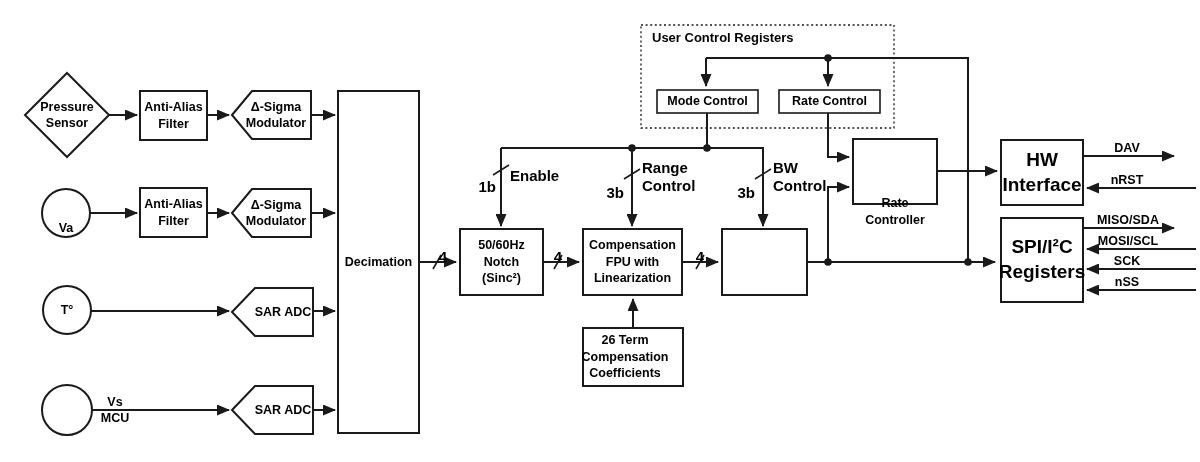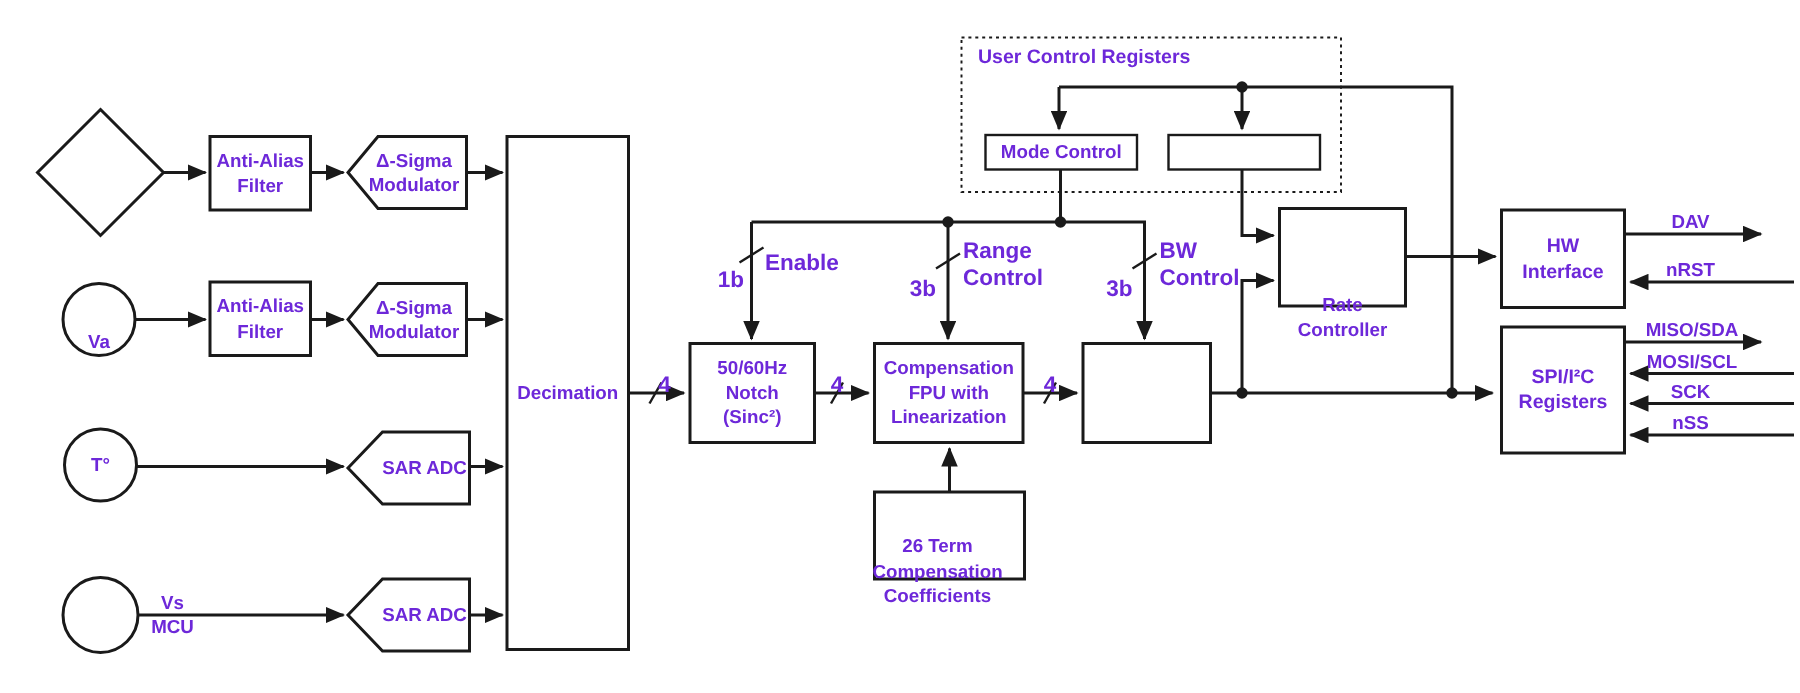"User Control Registers" .lbl { color: #6d28d9 -> #000000 }
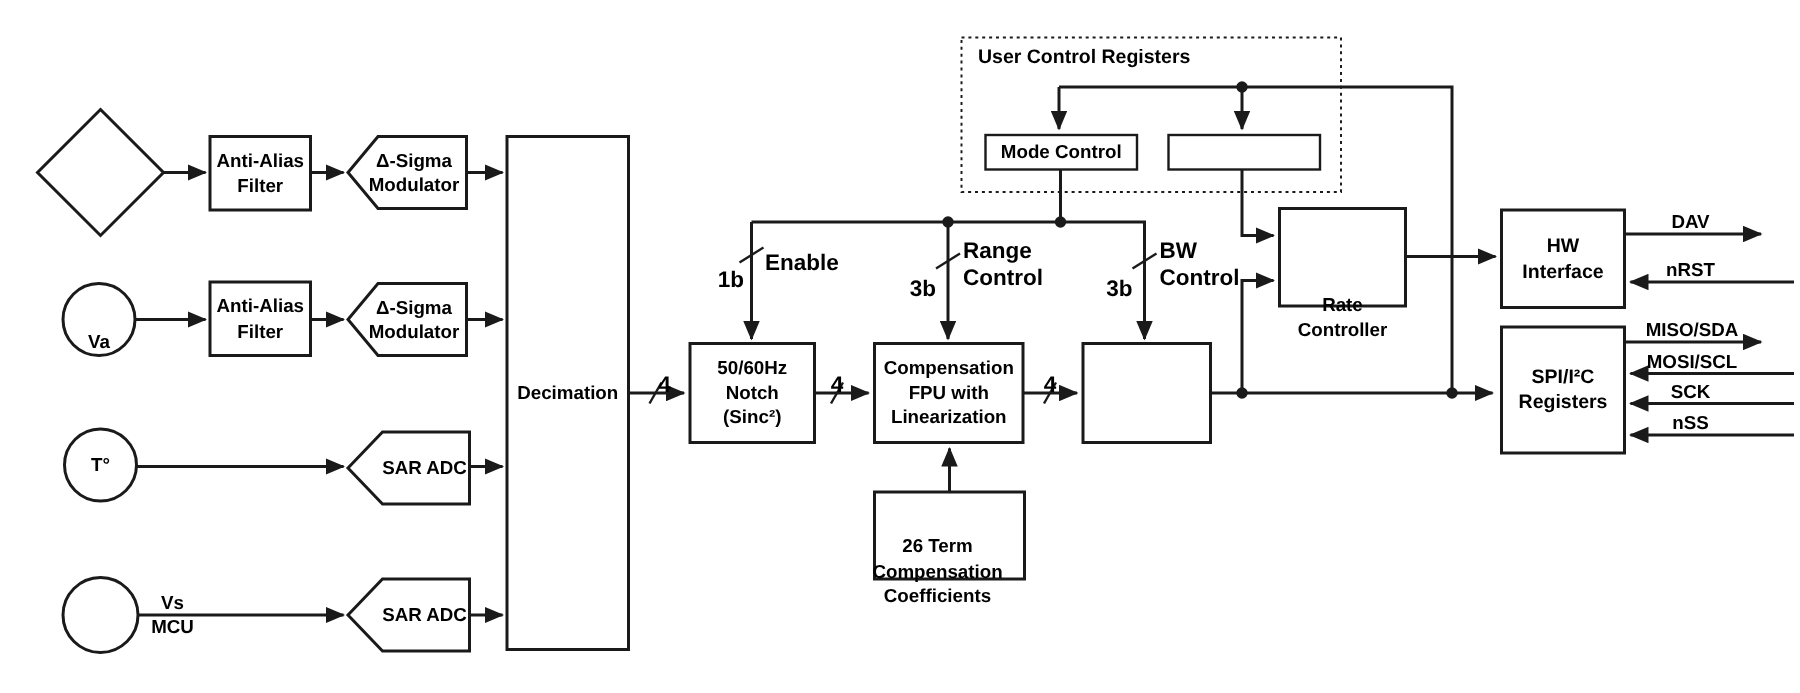"Pressure" div.lbl { html: none -> <div>Pressure Sensor</div> }
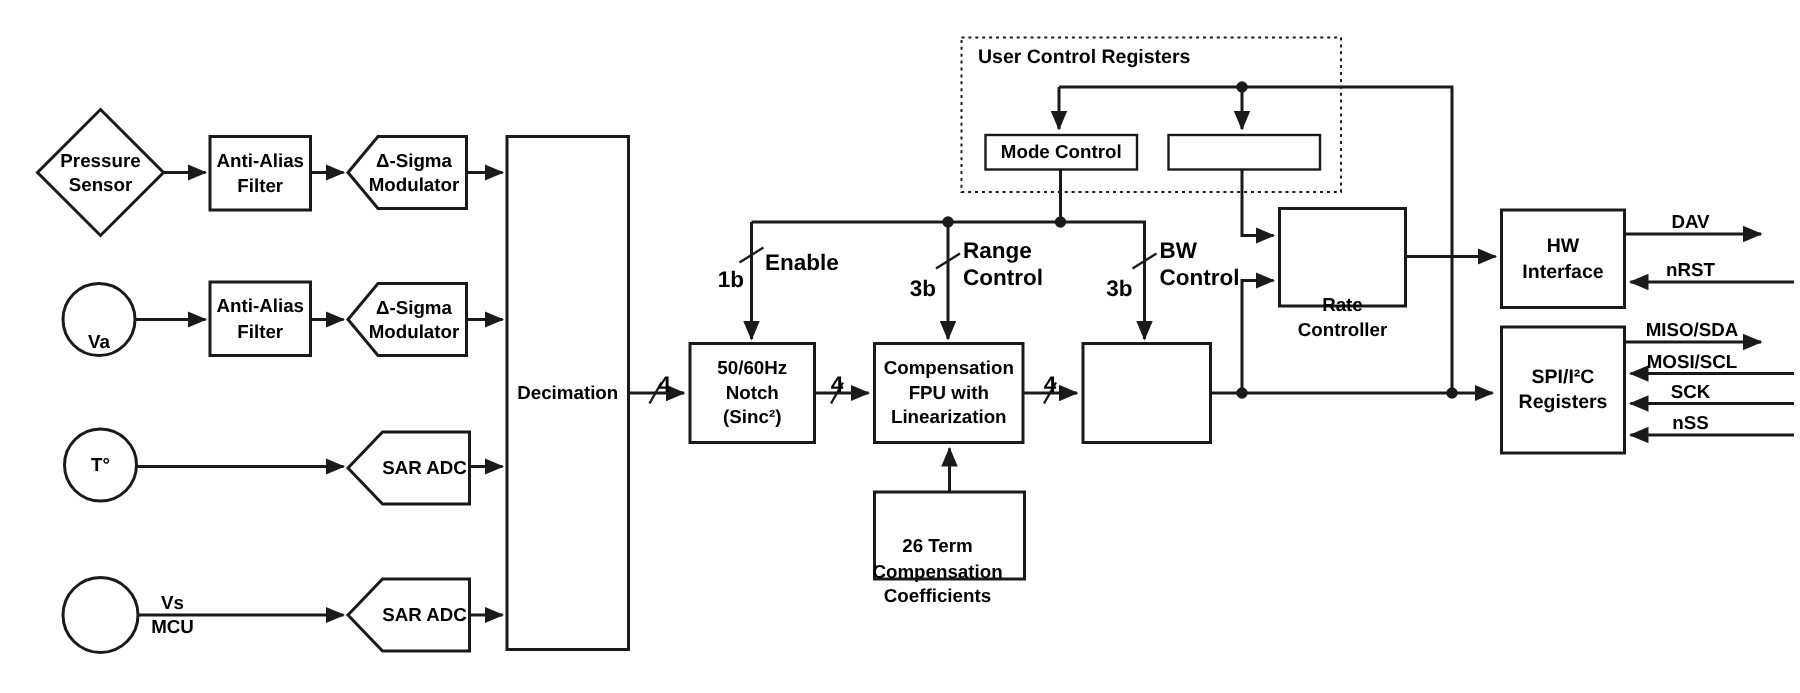"Rate Control" div.lbl { html: none -> <div>Rate Control</div> }
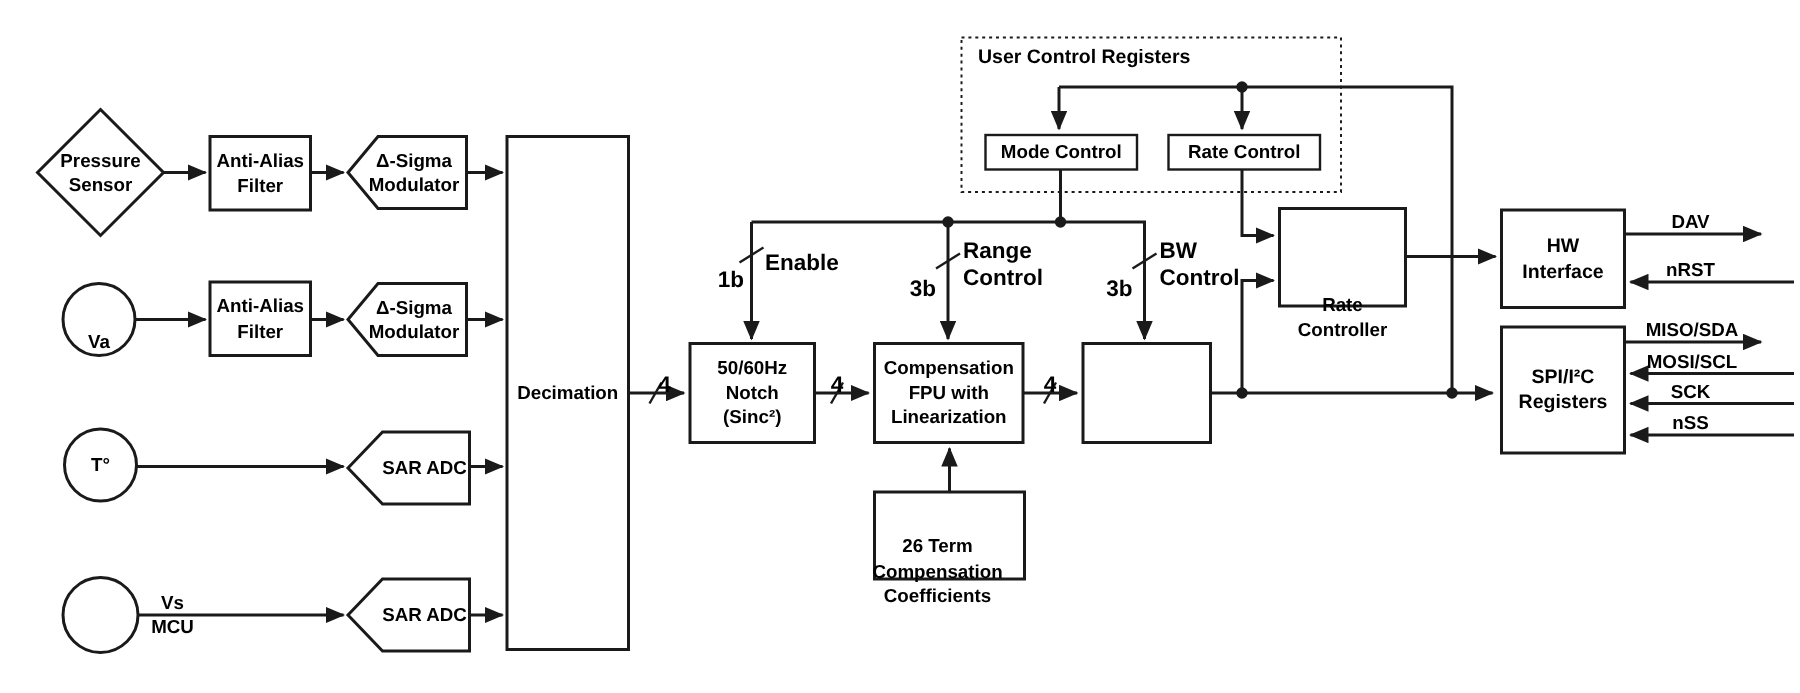"HW" .big { font-size: 13px -> 19px }
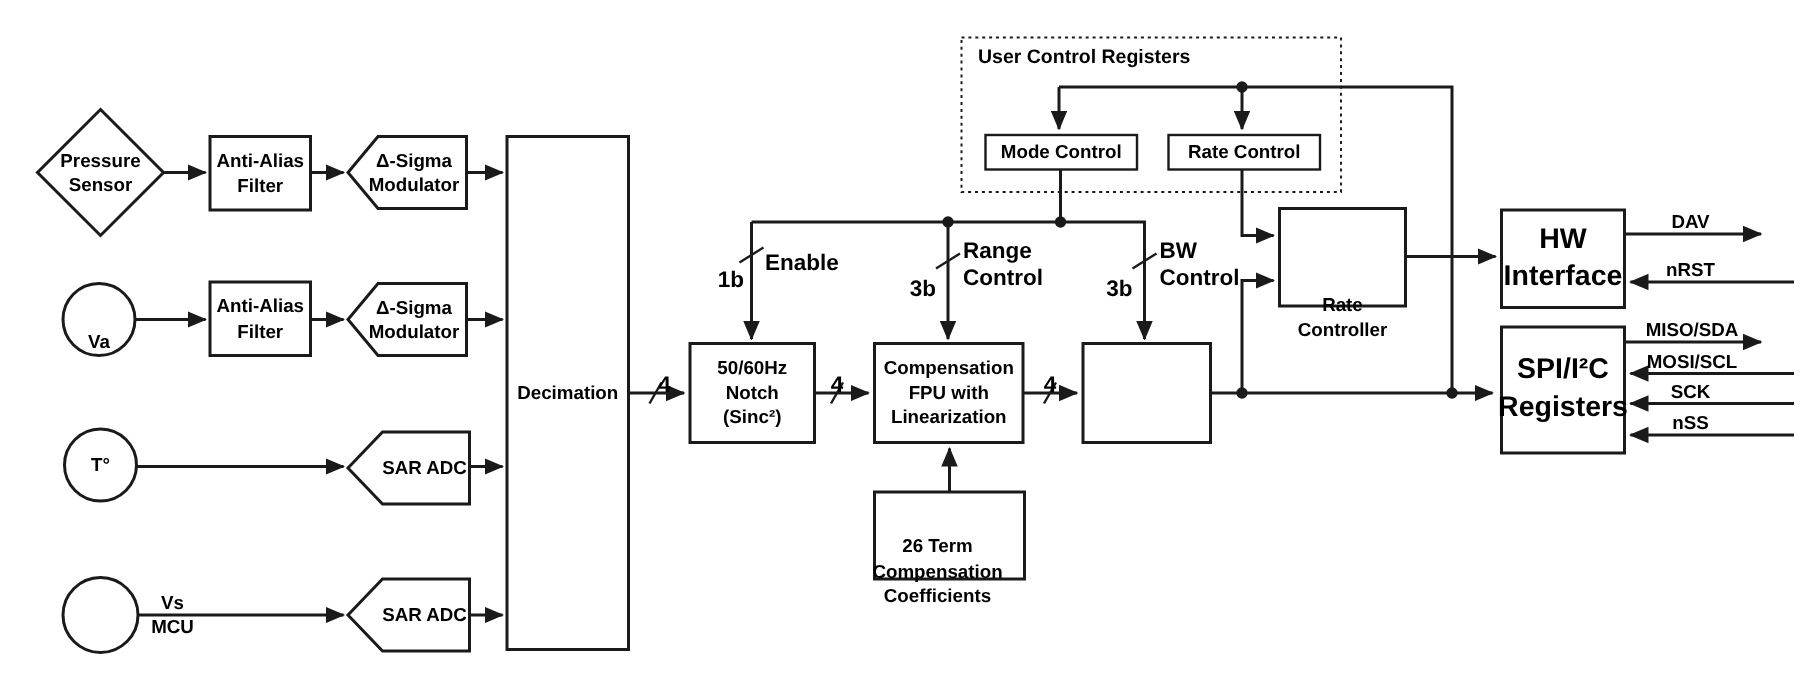"26 Term" div.lbl { margin-top: 24px -> none }
